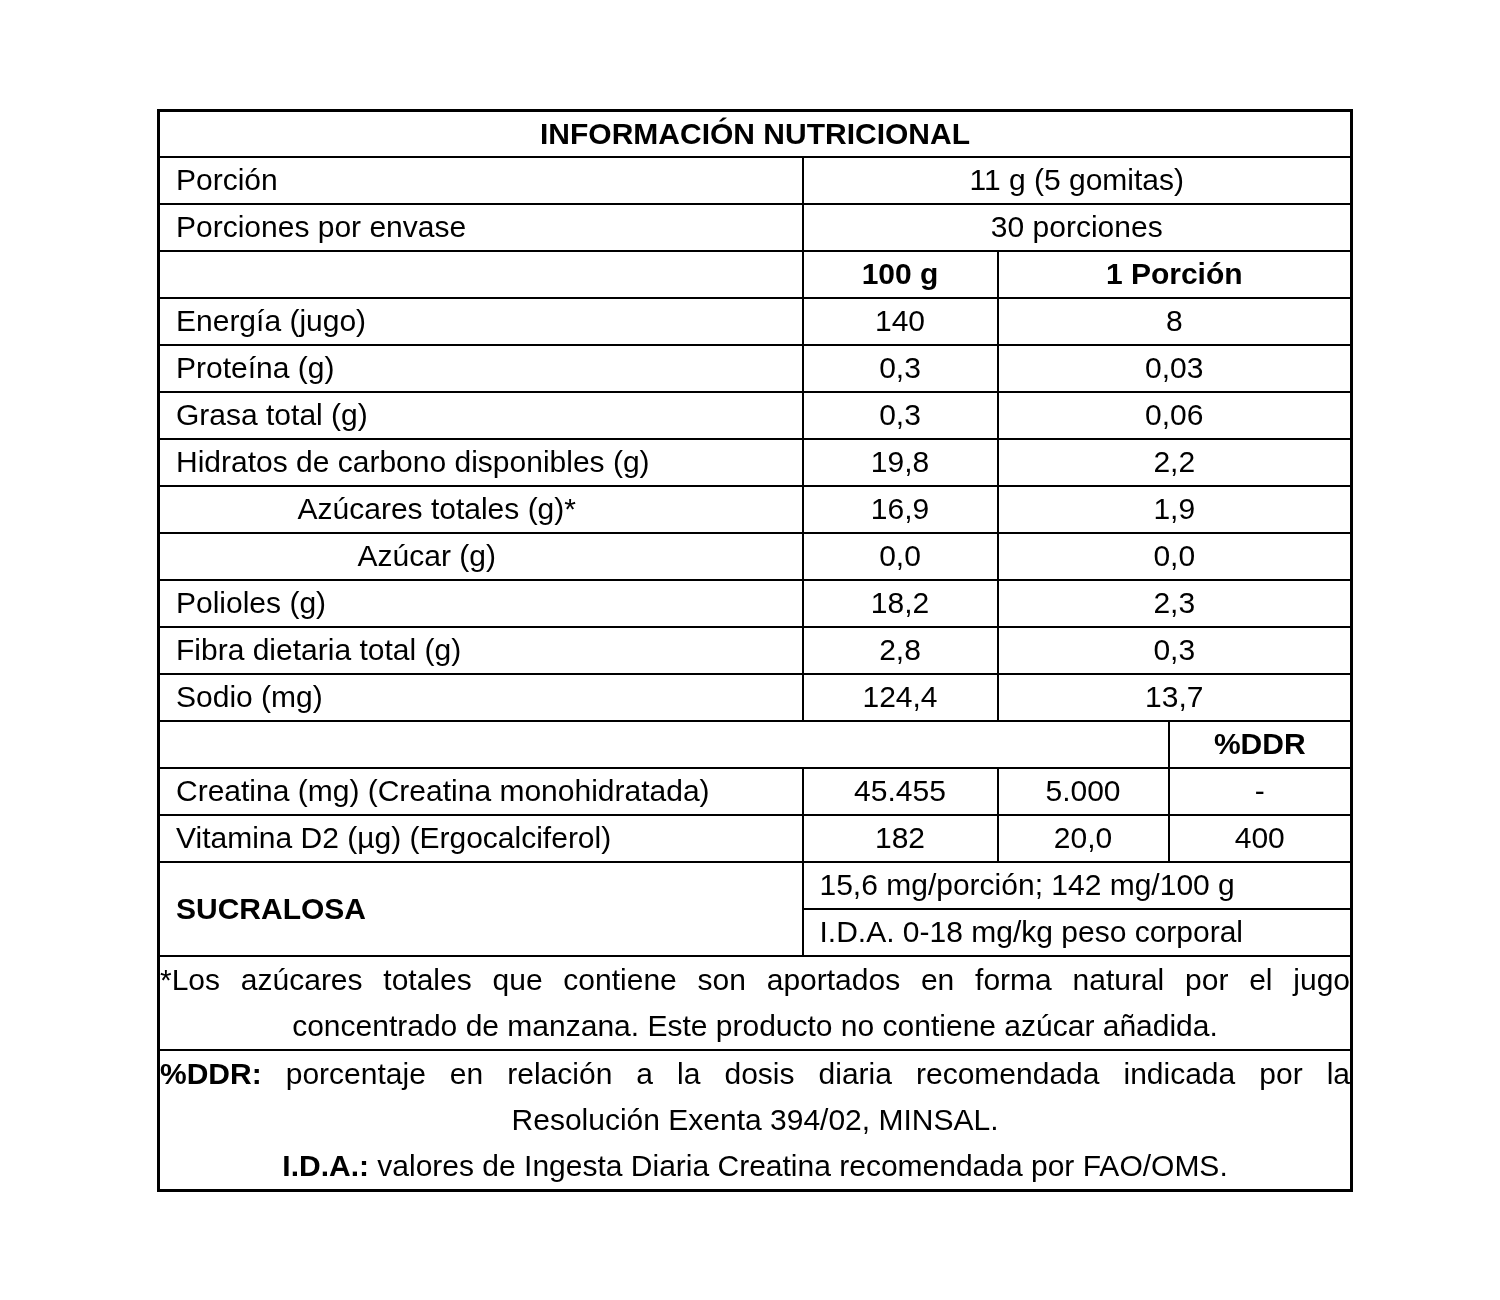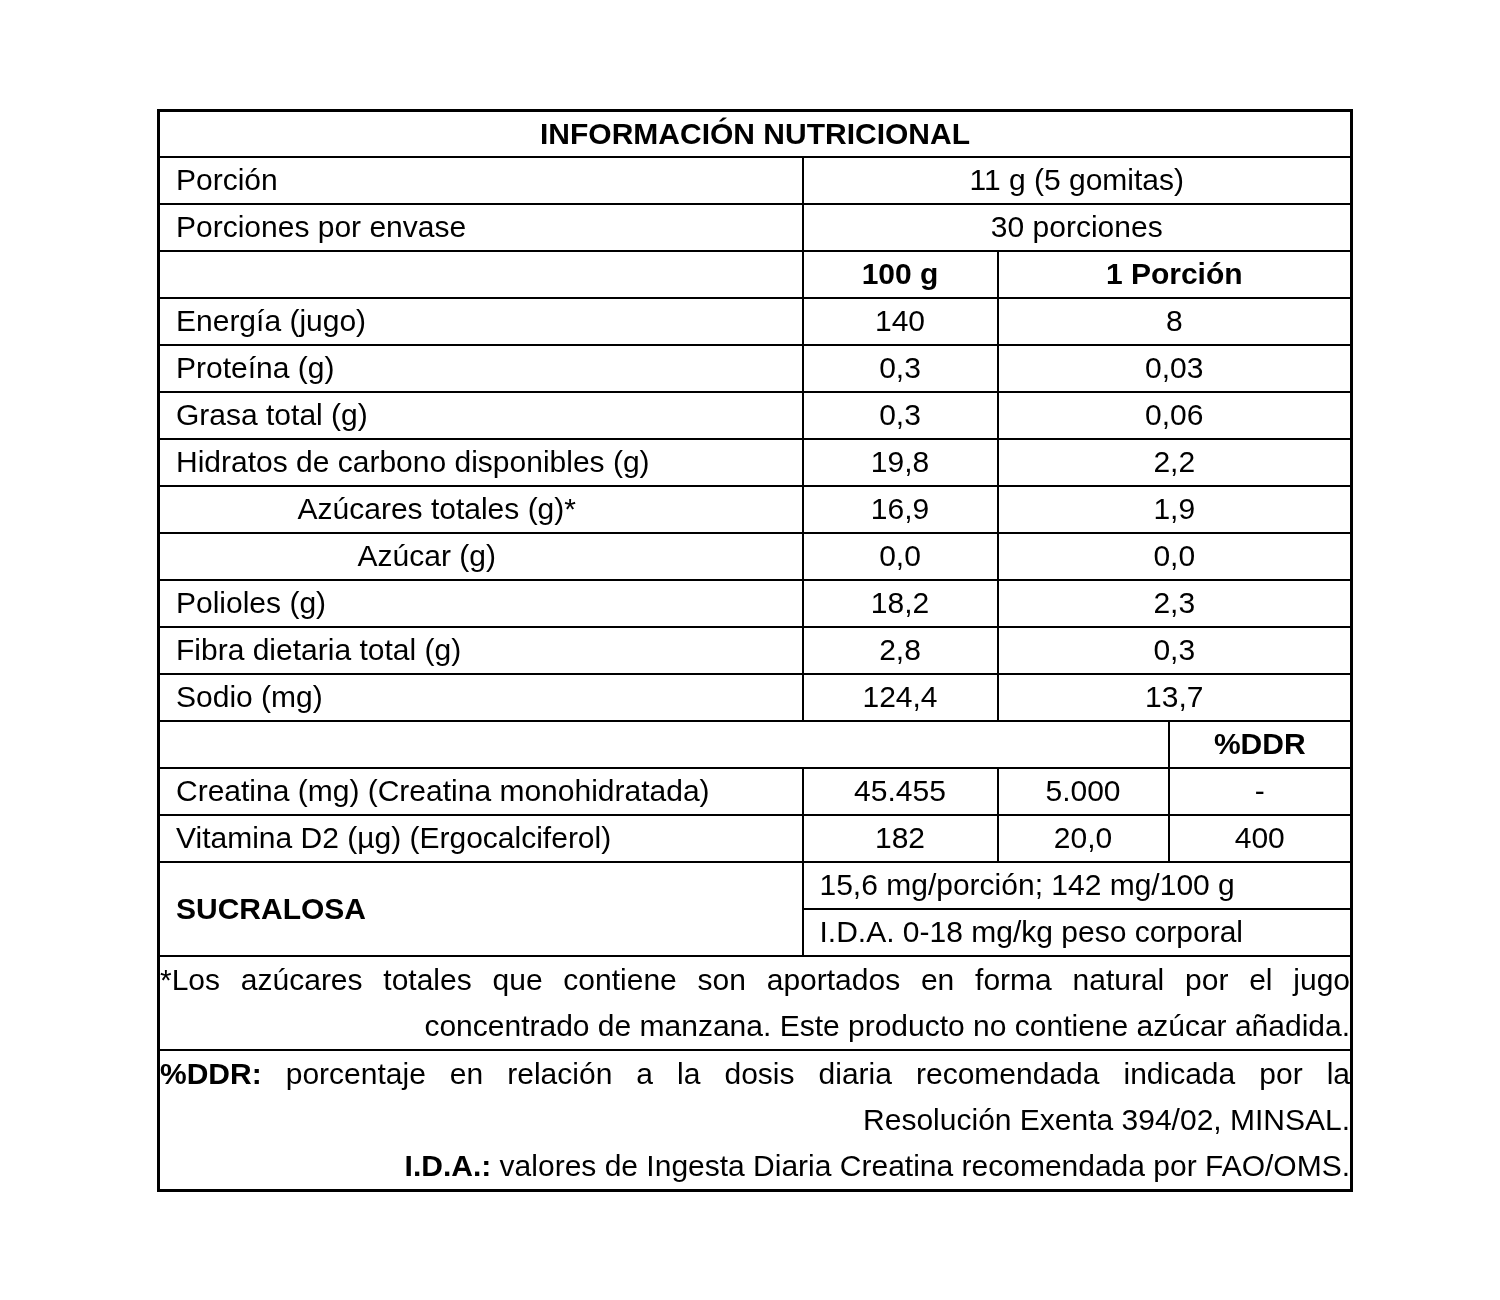"concentrado de manzana. Este producto" .fline { text-align: right -> center }
